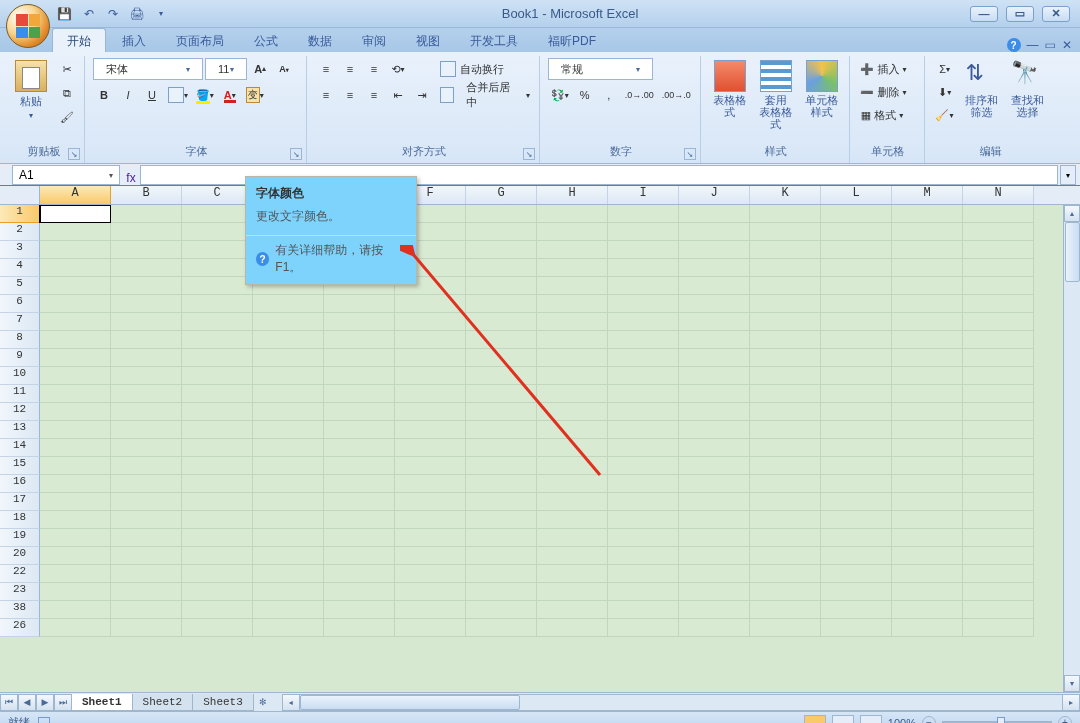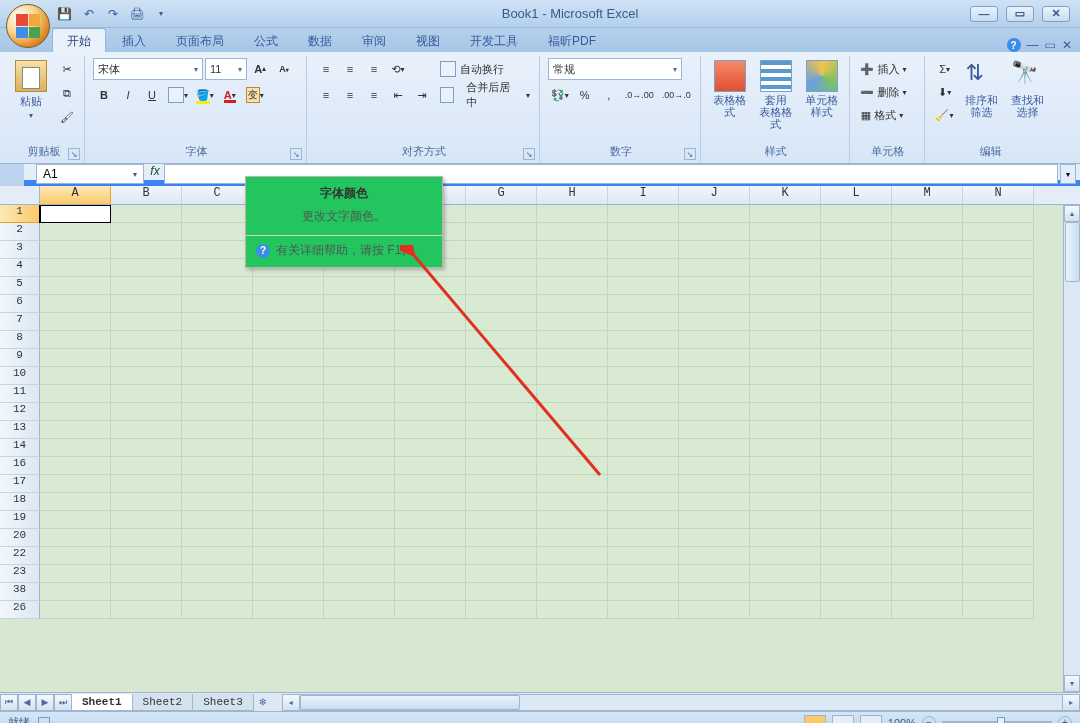"宋体" .combo { padding: 0 4px -> 0 12px }
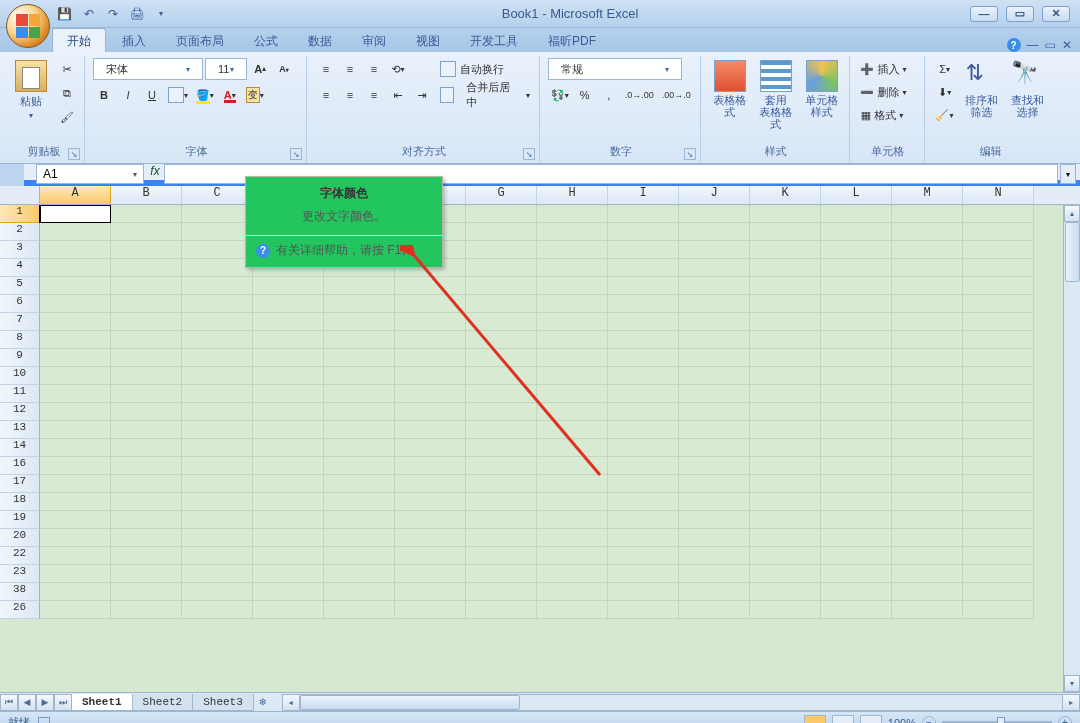"常规" div.combo { width: 134px -> 105px }
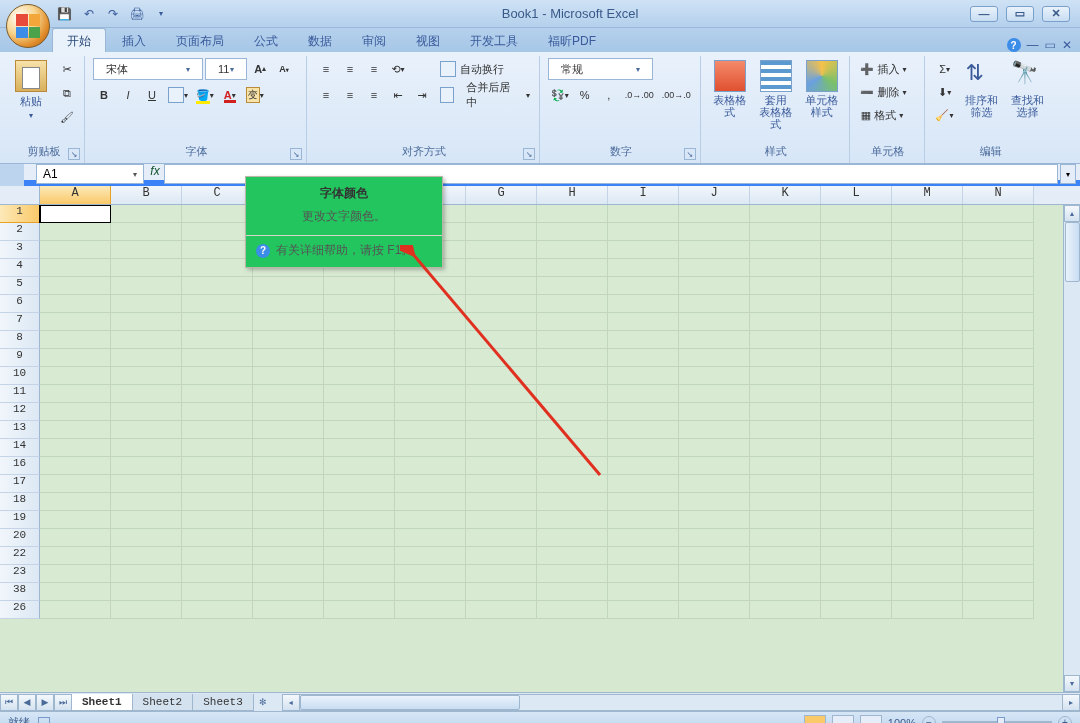"A1" .fxbar { align-items: flex-start -> flex-end; border-bottom: 6px solid #3b82f6 -> 1px solid #3b82f6; margin-left: 24px -> none }
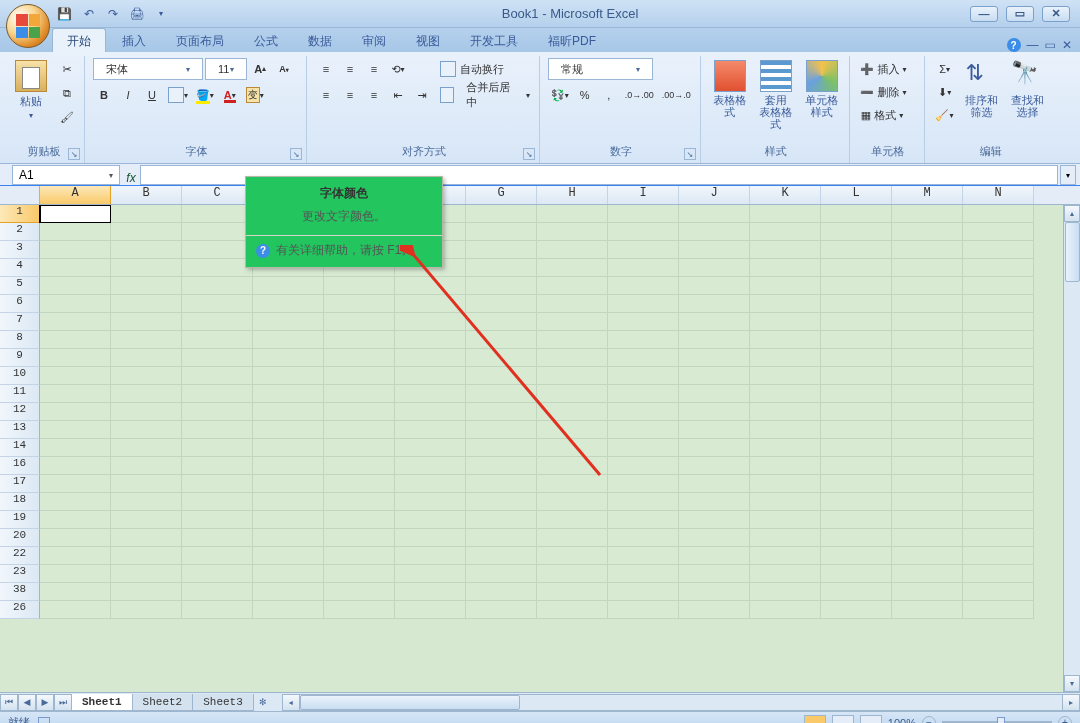"fx" .fxic { color: #14532d -> #4c1d95; font-style: italic -> none }
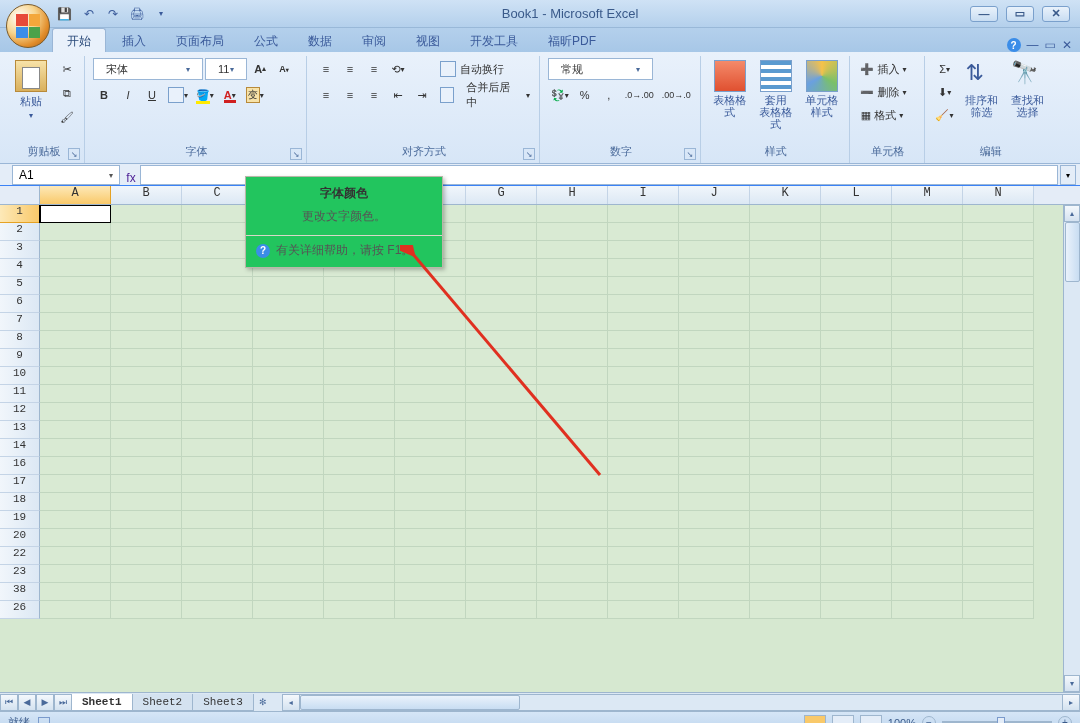"字体颜色" .tooltip { background: #22c55e -> #7dd3fc; text-align: center -> none; width: 198px -> 172px }
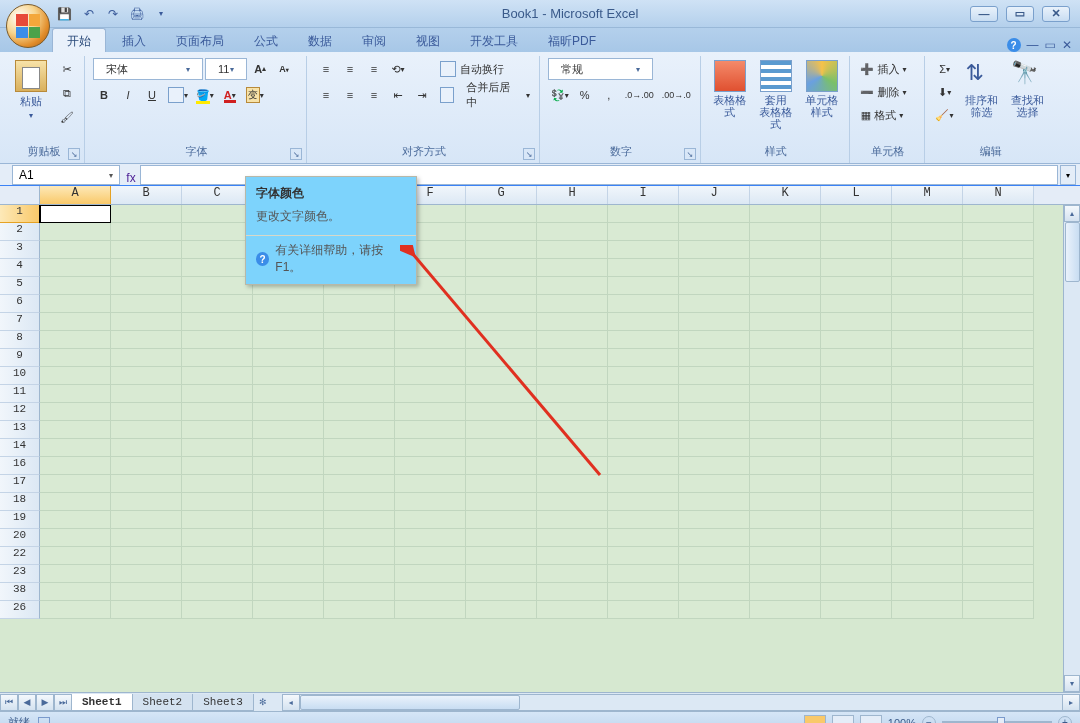"15" div.row { html: none -> <div> <div>15</div> <div></div> <div></div> <div></div> <div></div> <div></div> <div></div> <div></div> <div></div> <div></div> <div></div> <div></div> <div></div> <div></div> <div></div> </div> }
